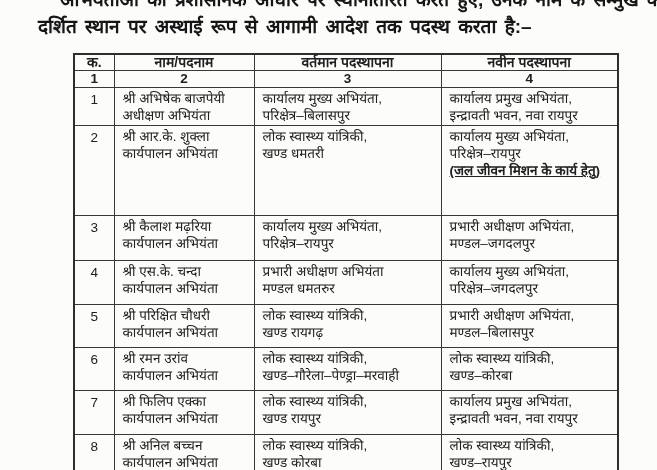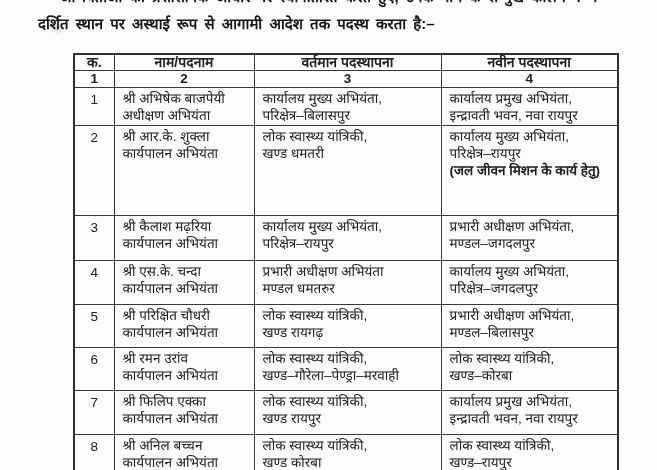"दर्शित स्थान पर अस्थाई रूप" .intro-line { font-size: 15px -> 19px }
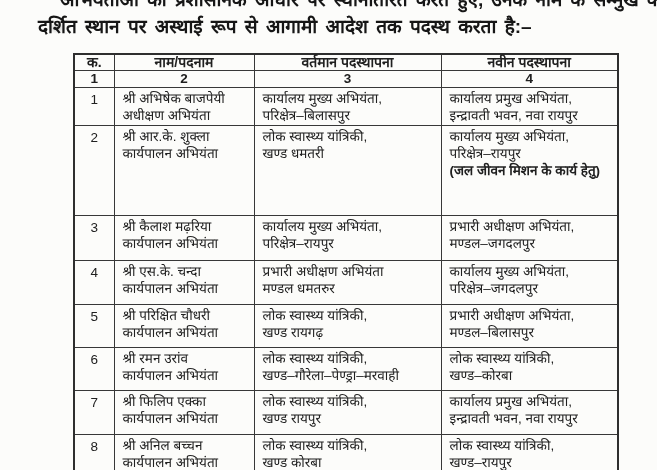"(जल जीवन मिशन के कार्य" .note { text-decoration: none -> underline }
